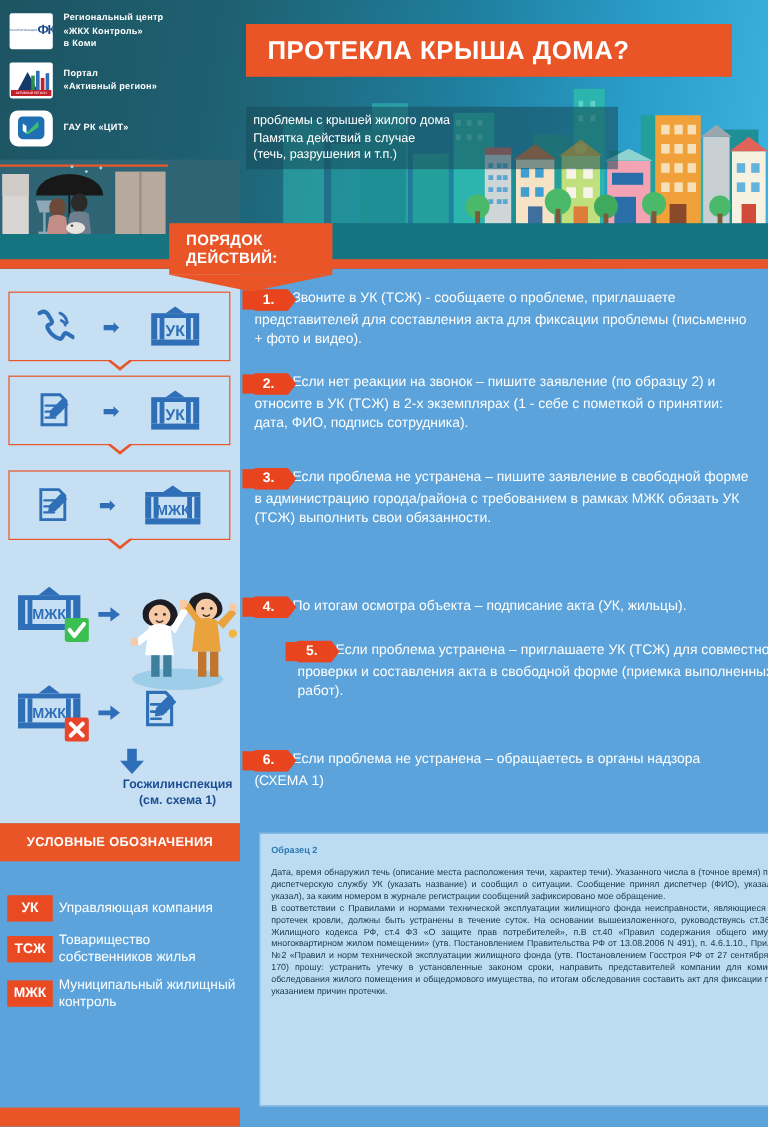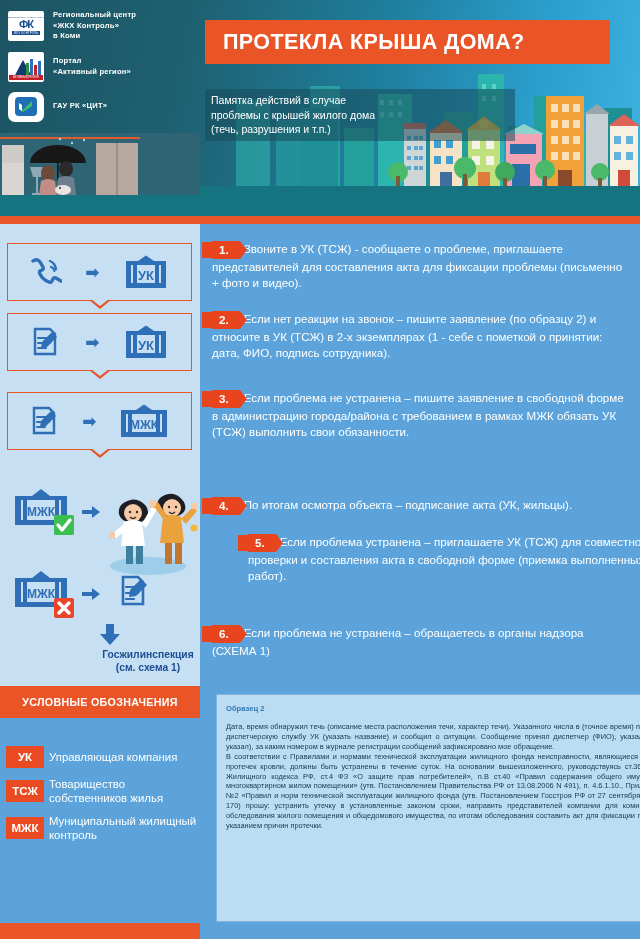"ФК" .fk-wrap { flex-direction: column -> row }
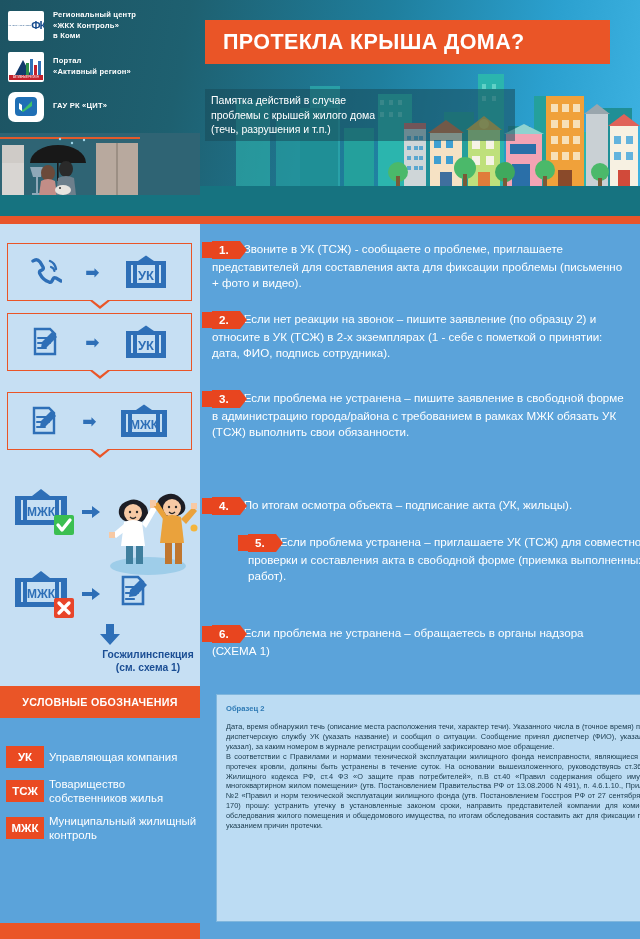"Памятка действий в случае" span { order: before "проблемы с крышей жилого дома" -> after "проблемы с крышей жилого дома" }
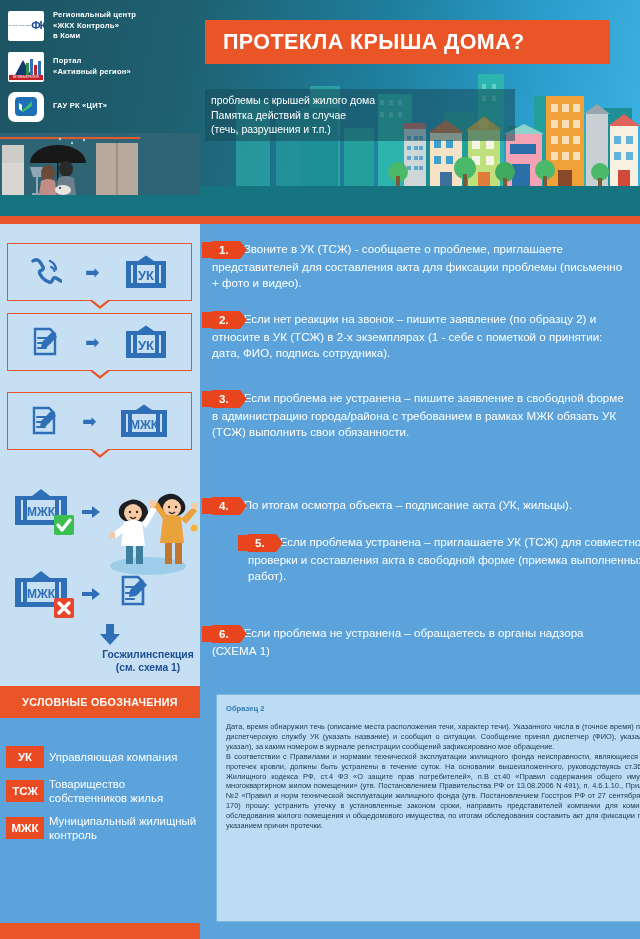"ПОРЯДОК" div.order-banner { html: none -> <div> <div> <span>ПОРЯДОК</span> <span>ДЕЙСТВИЙ:</span> </div> <div></div> </div> }
